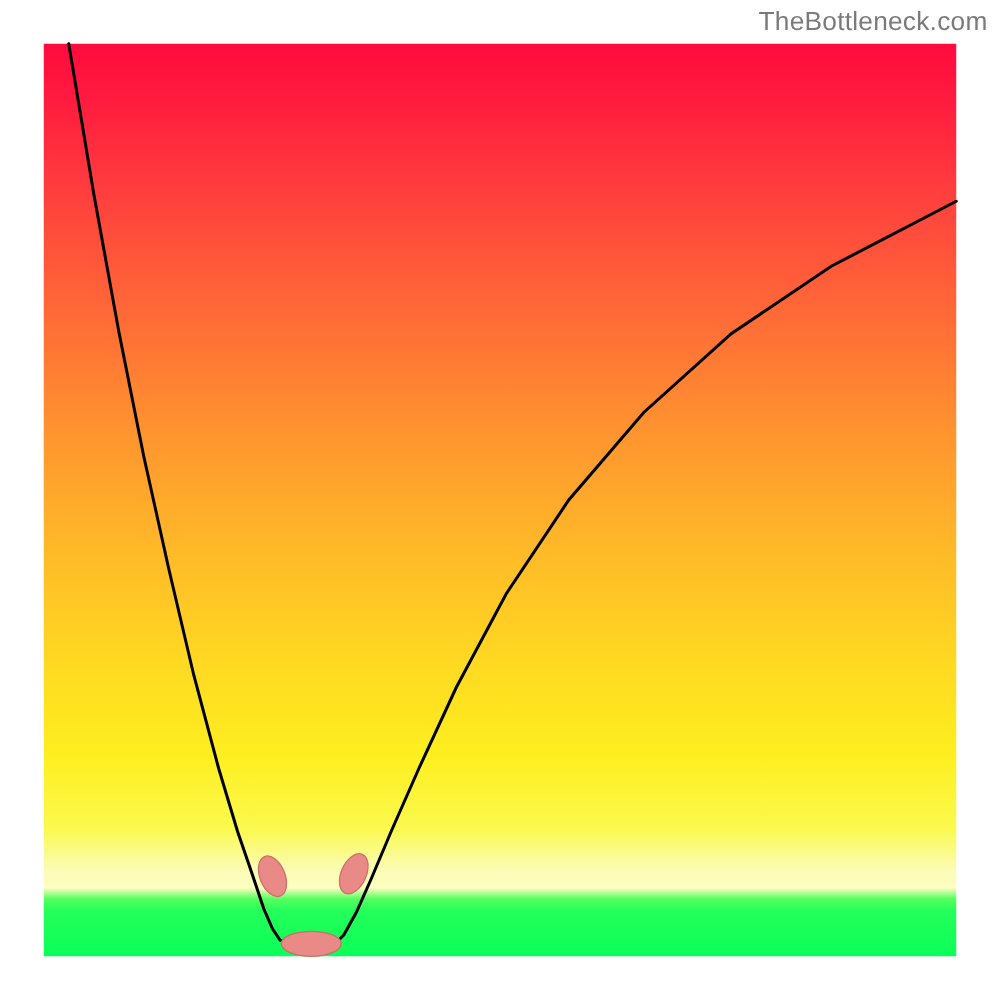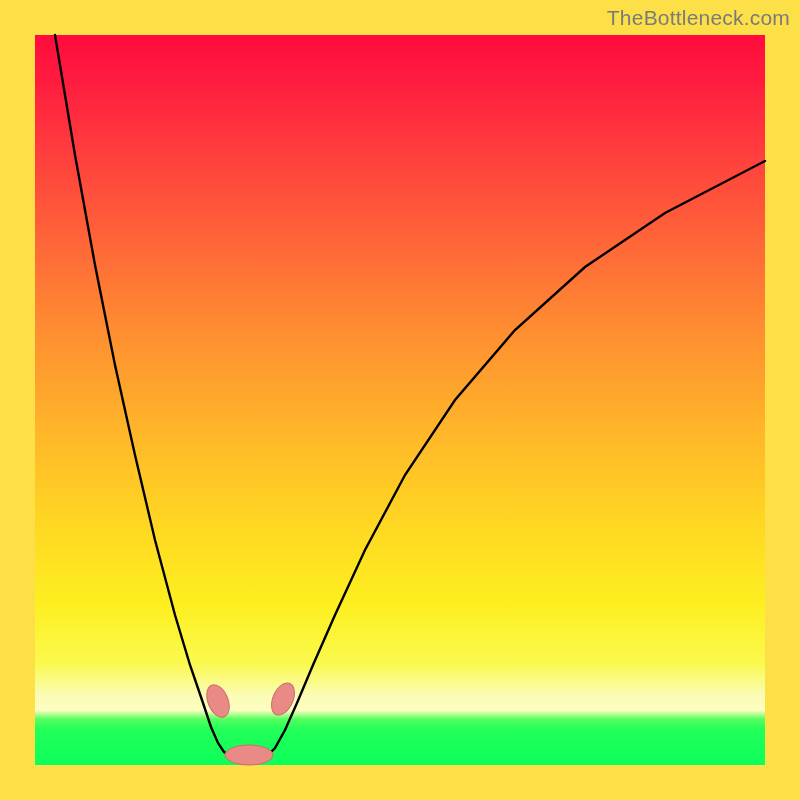"TheBottleneck.com" .frame { background: #fde047 -> #ffffff }
